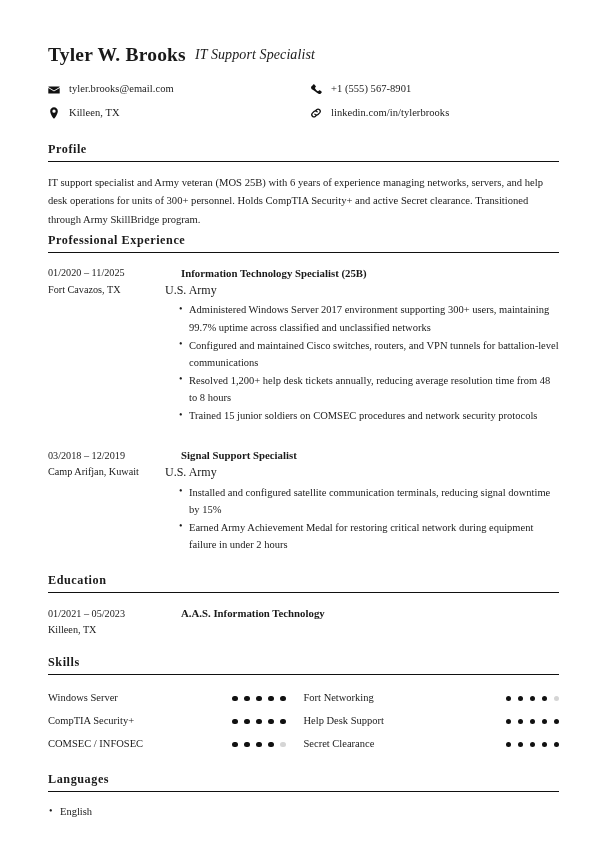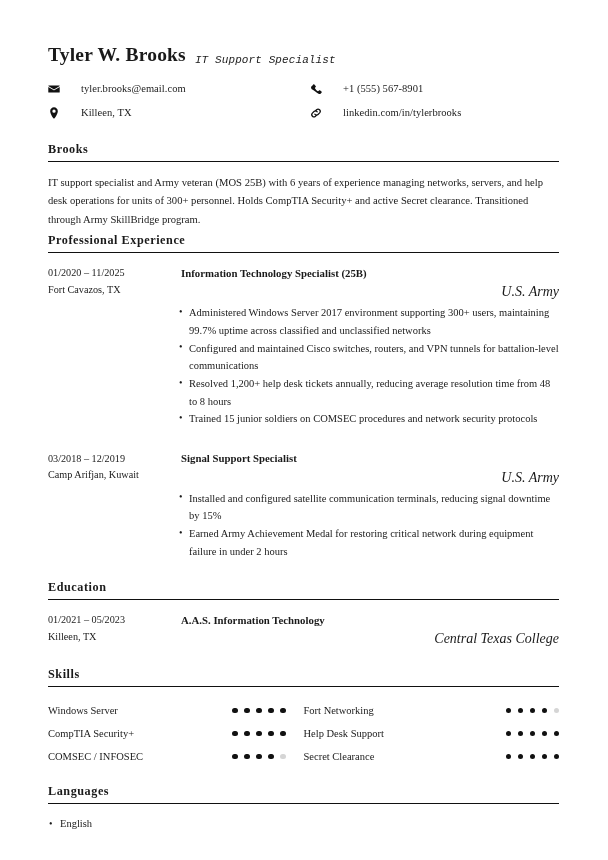"Tyler W. Brooks" .header-name-row { align-items: flex-end -> center }
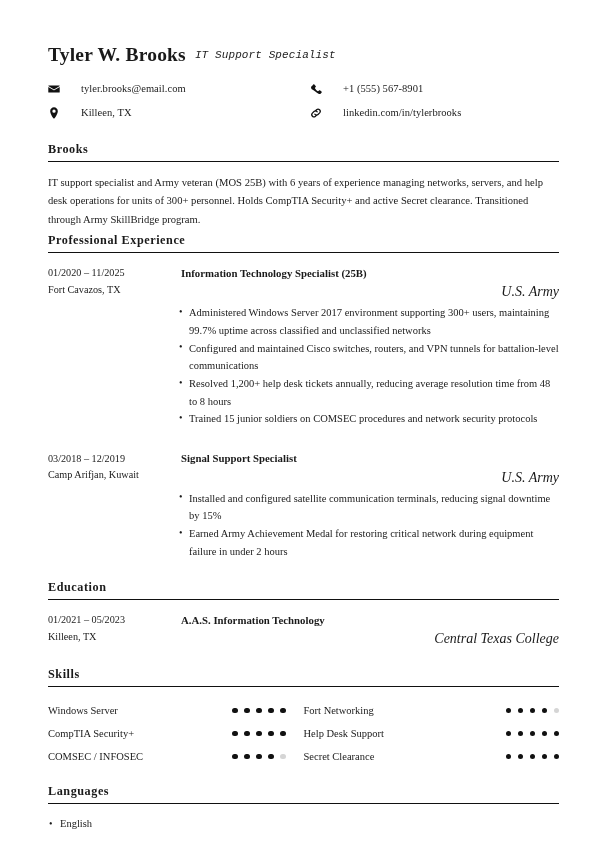"IT Support Specialist" .job-title { font-family: Liberation Mono, monospace -> none; font-size: 11px -> 14px }
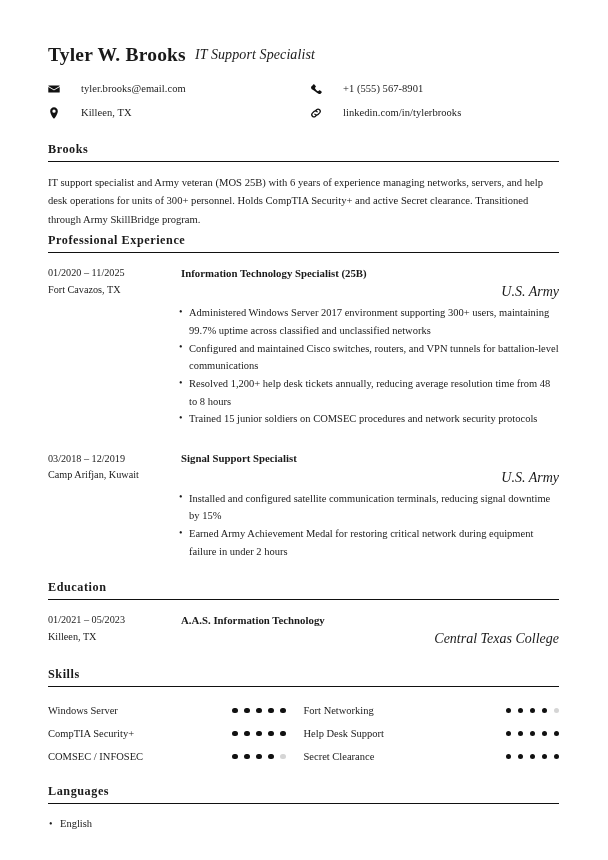"tyler.brooks@email.com" .contact-item { align-items: flex-start -> flex-end; gap: 21px -> 9px }
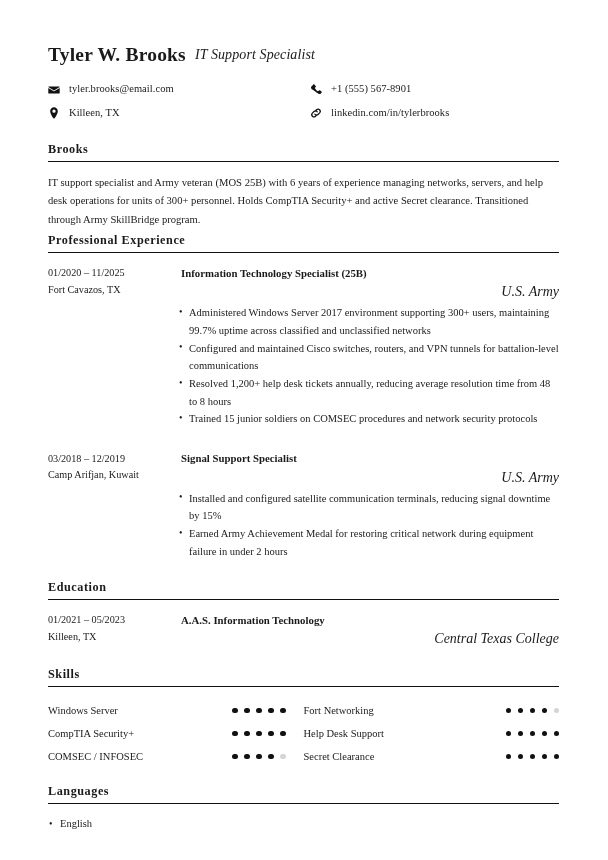"Brooks" div.section-title { text: Brooks -> Profile }
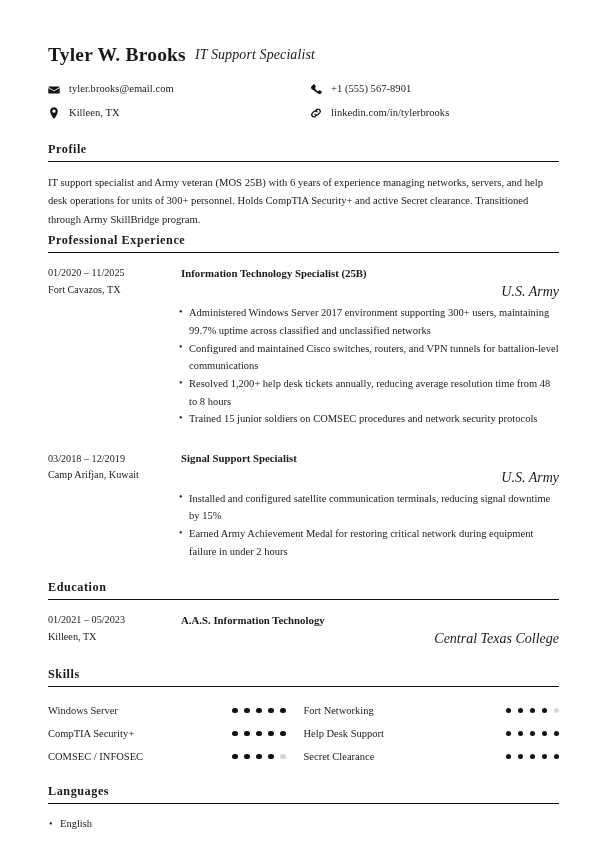"U.S. Army" .entry-org { font-size: 14px -> 12px; font-style: italic -> none; text-align: right -> none }
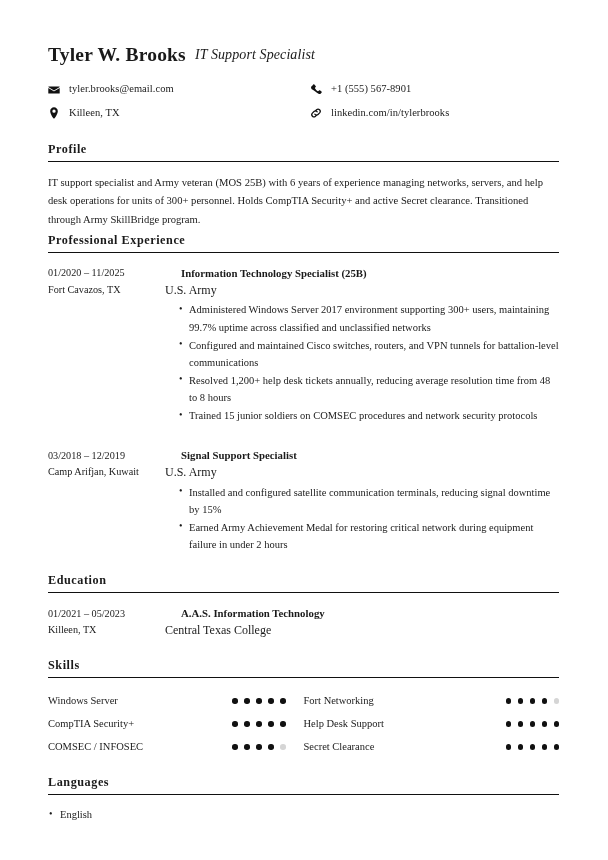"Central Texas College" div.entry-org { html: <div>Central Texas College</div> -> none }
